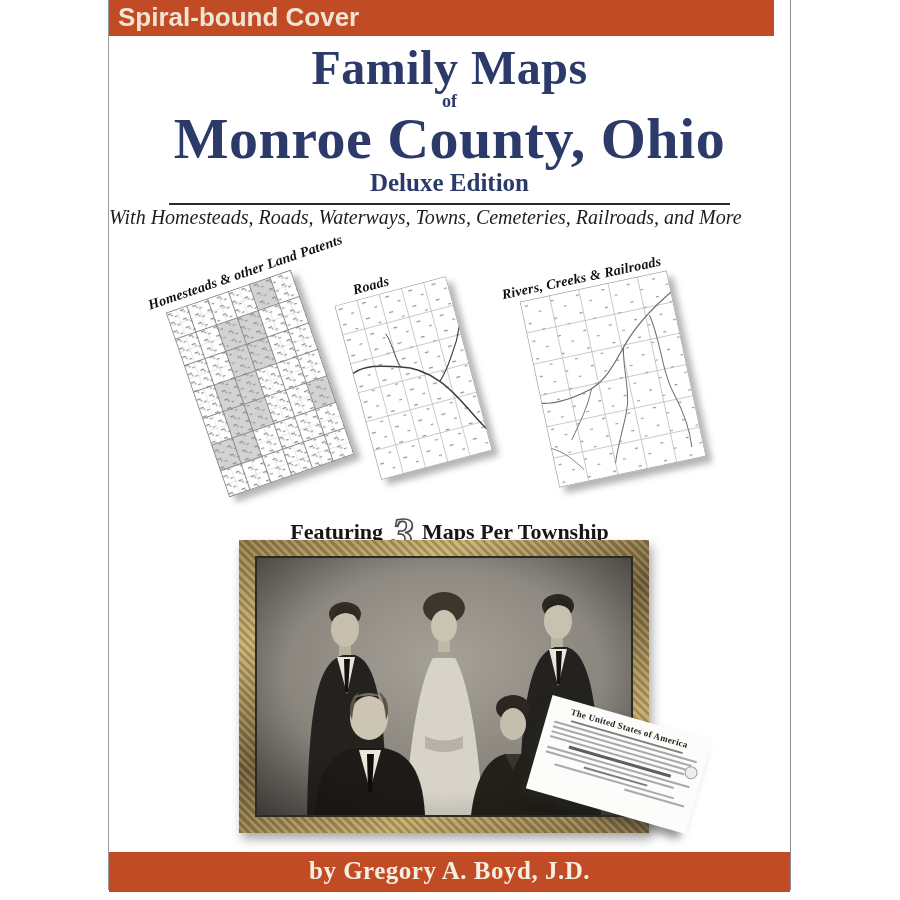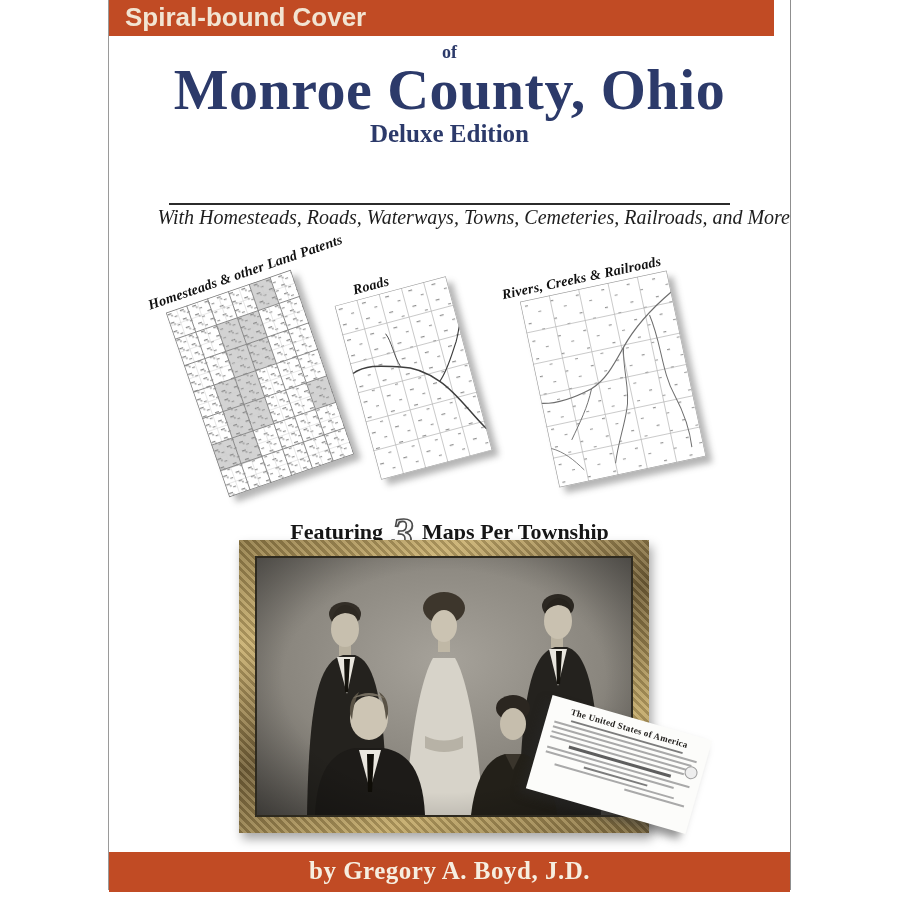"Spiral-bound Cover" .top-bar { padding-left: 16px -> 9px }
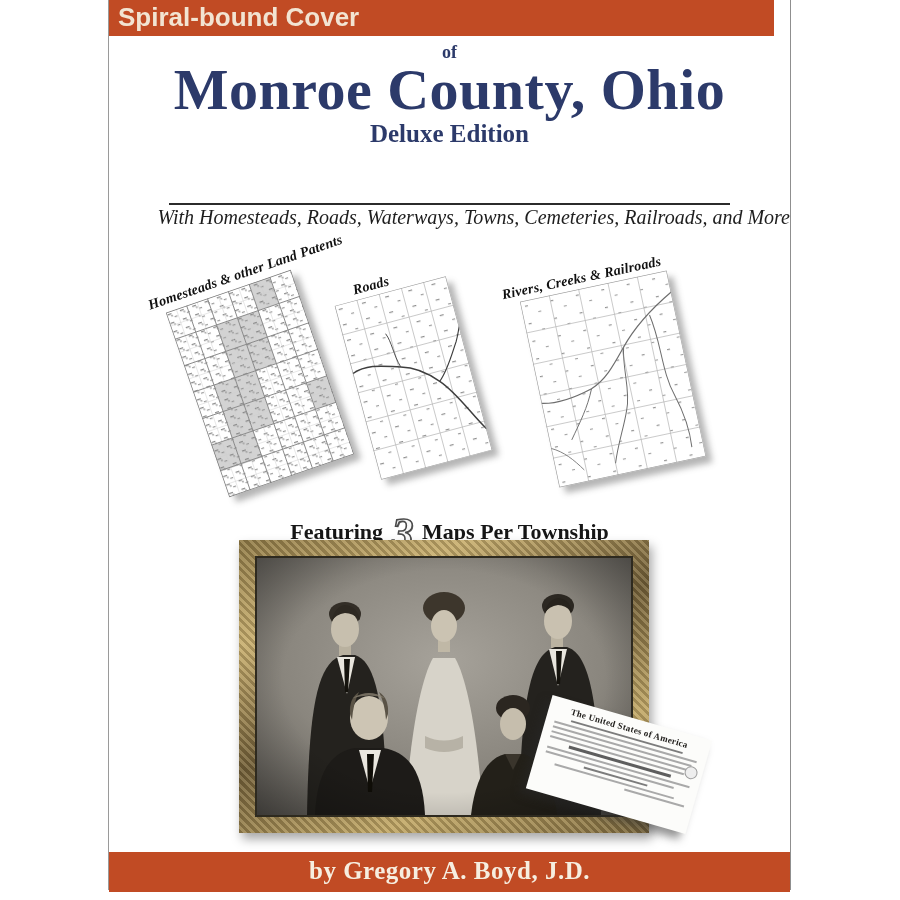"Family Maps" div.title-main { html: none -> <div>Family Maps</div> }
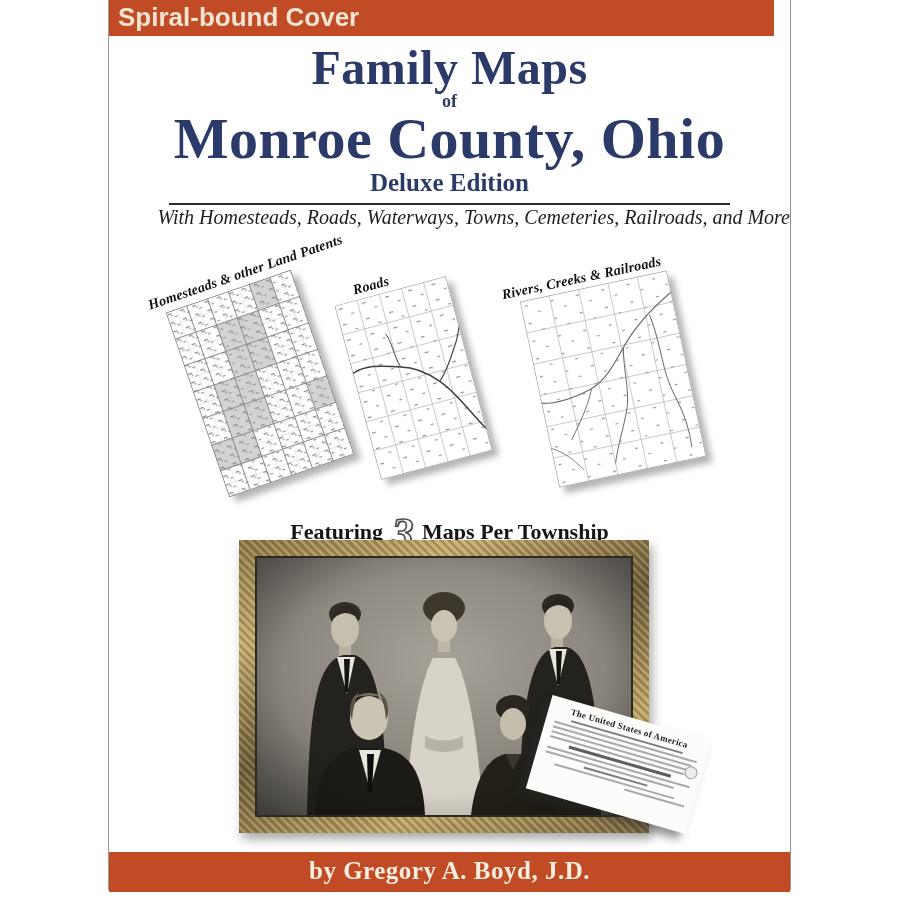"With Homesteads, Roads, Waterways," .tagline { text-align: right -> left }
